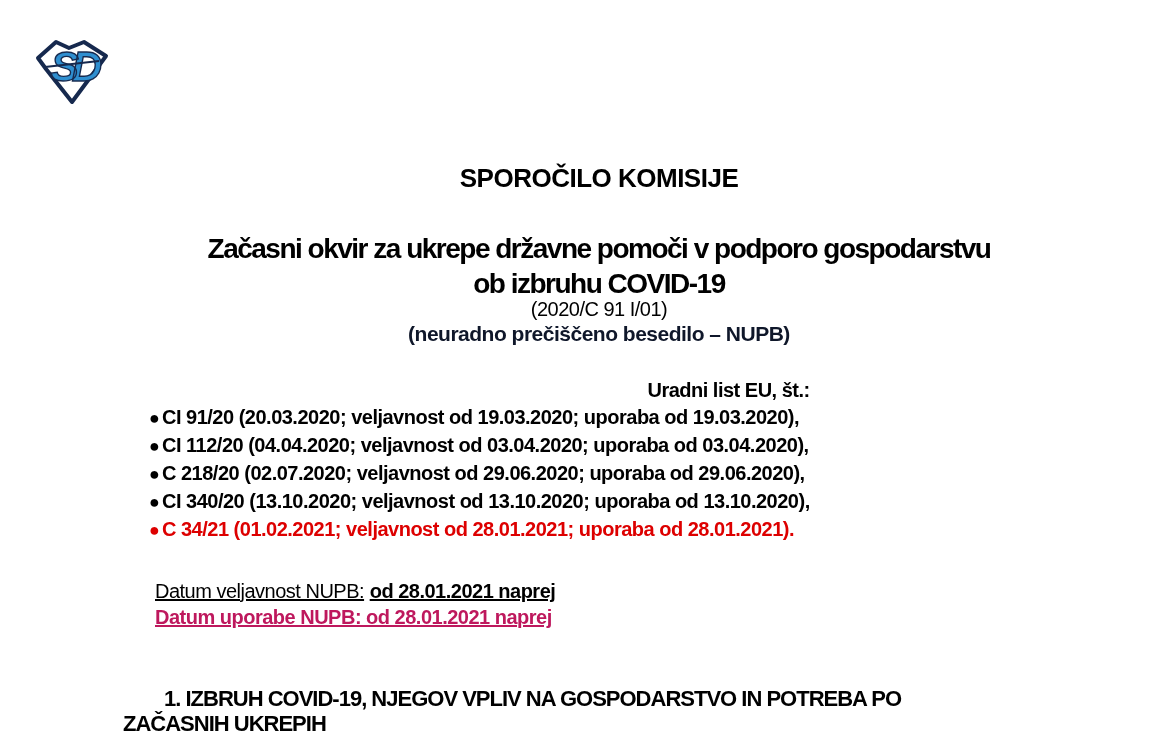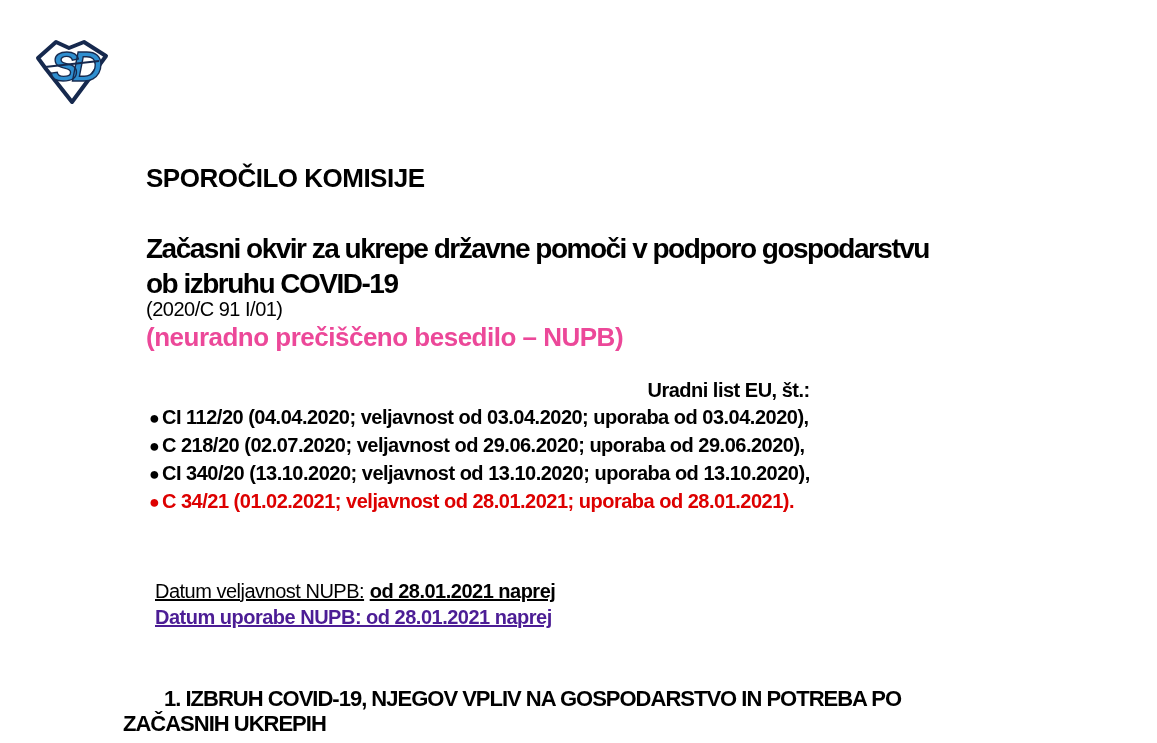"SPOROČILO KOMISIJE" .centered { left: 146px -> 132px; text-align: left -> center }
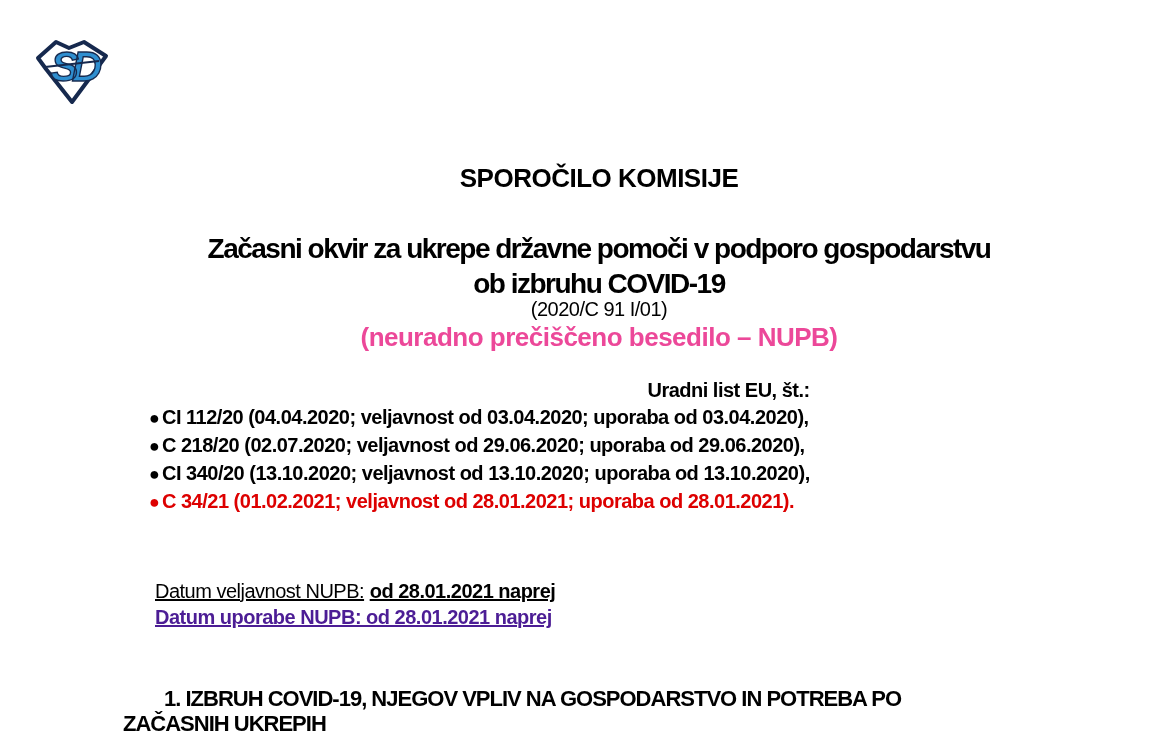"(neuradno prečiščeno besedilo – NUPB)" .doc-note { color: #ec4899 -> #0f172a; font-size: 26px -> 21px }
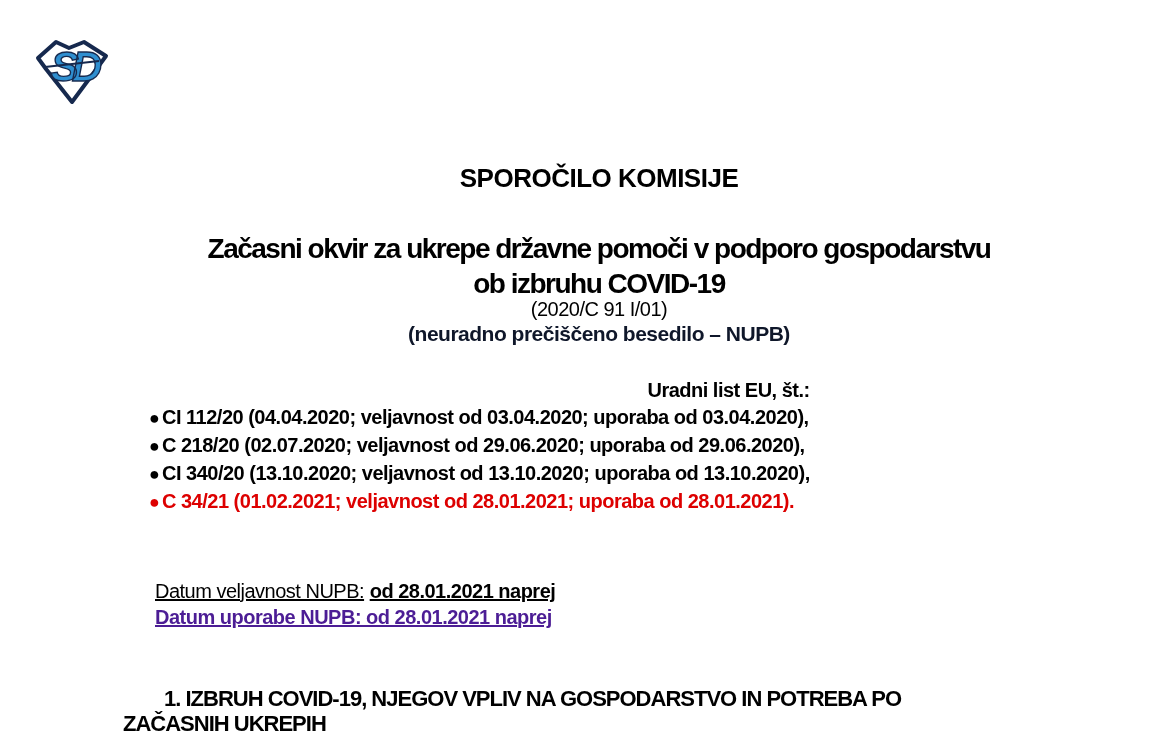"● CI 91/20 (20.03.2020; veljavnost" div.journal-item { html: none -> <div> <span>●</span><span>CI 91/20 (20.03.2020; veljavnost od 19.03.2020; uporaba od 19.03.2020),</span> </div> }
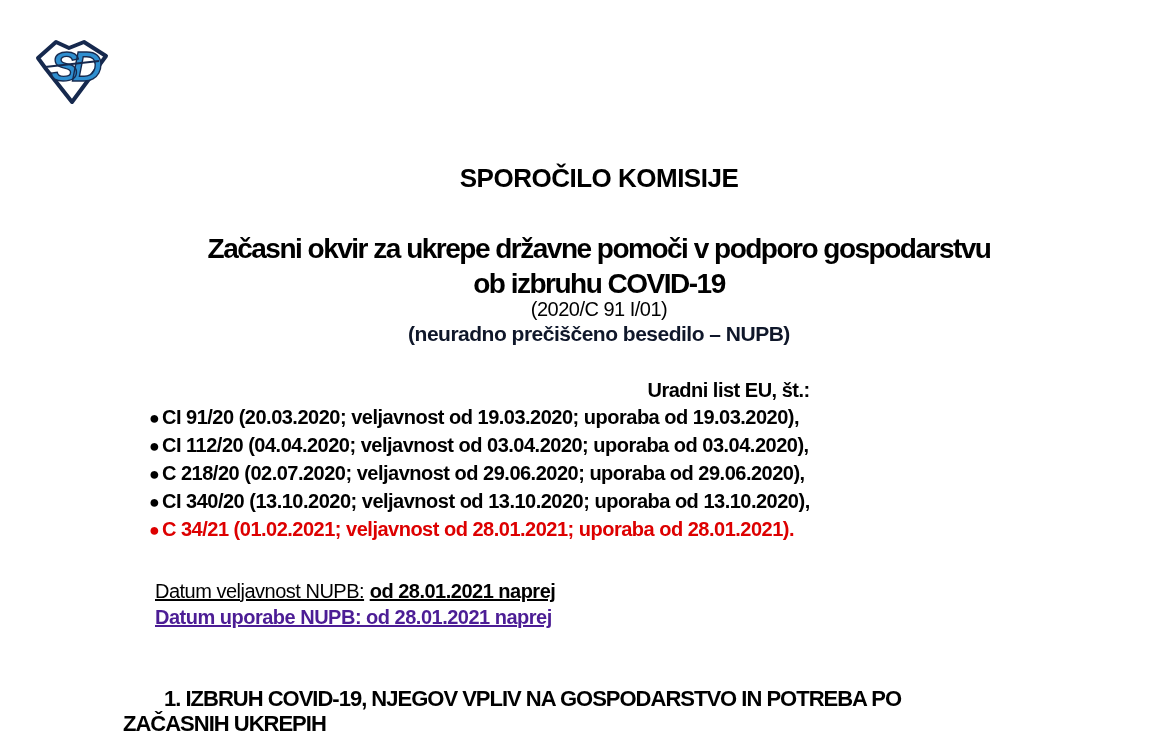"Datum uporabe NUPB: od 28.01.2021" .validity-2 { color: #4c1d95 -> #be185d }
